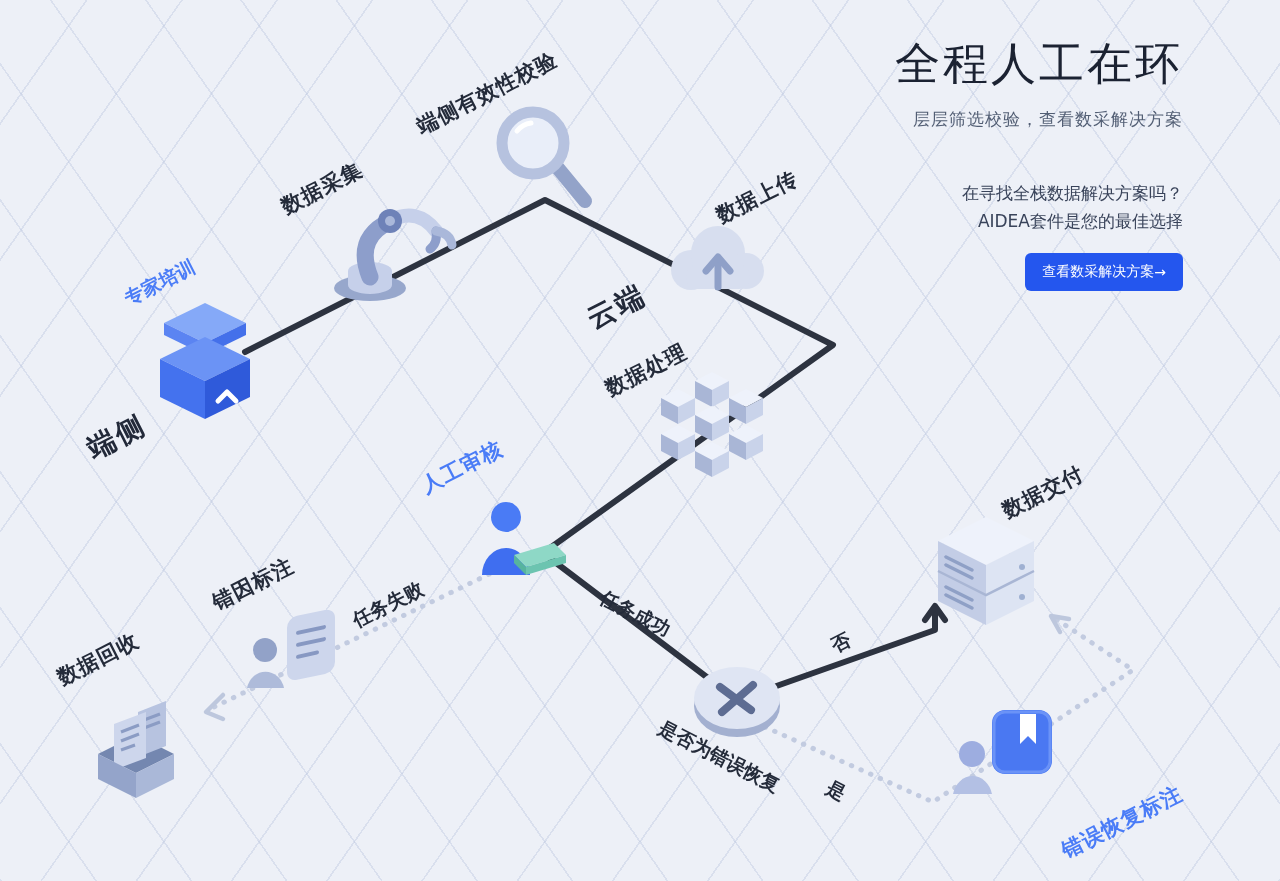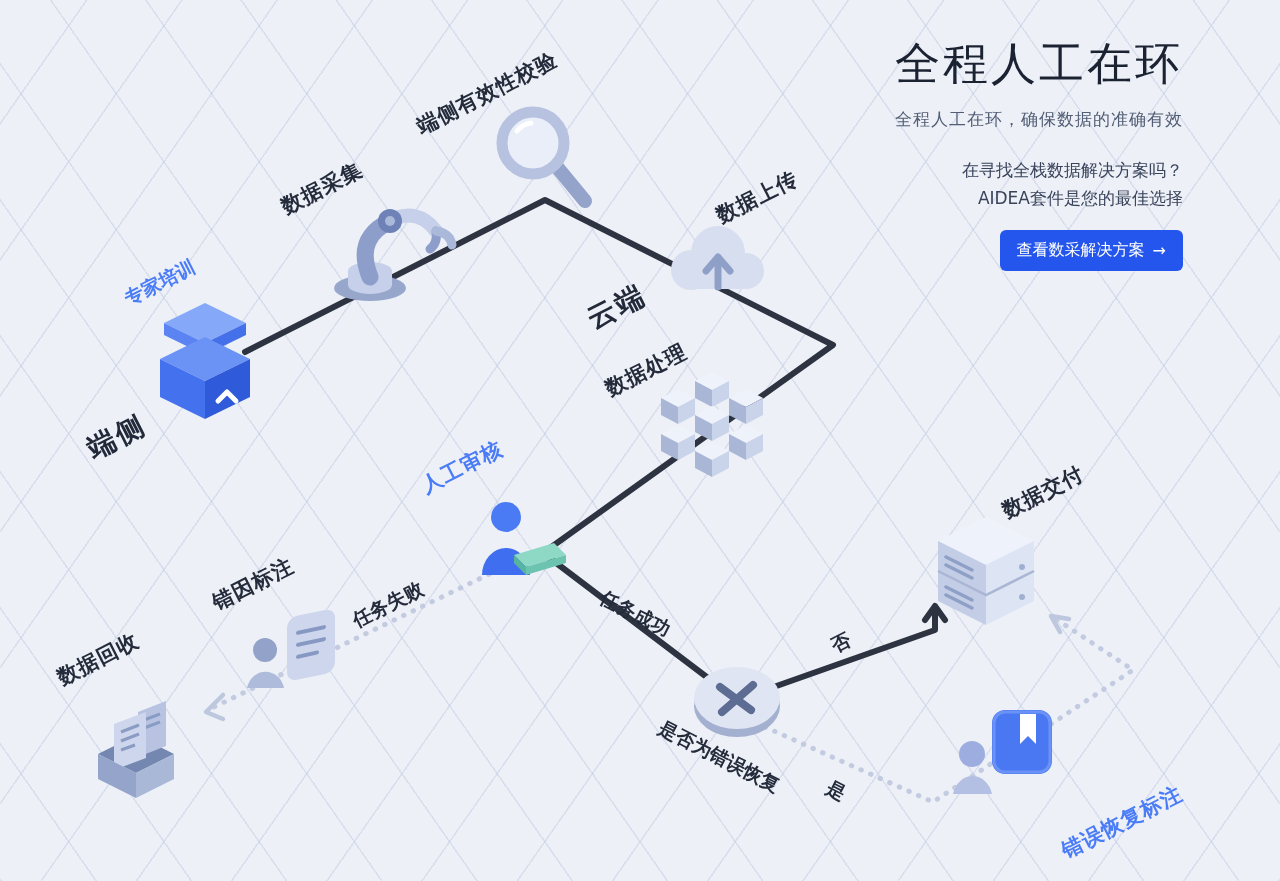"全程人工在环，确保数据的准确有效" p.sub { text: 全程人工在环，确保数据的准确有效 -> 层层筛选校验，查看数采解决方案 }
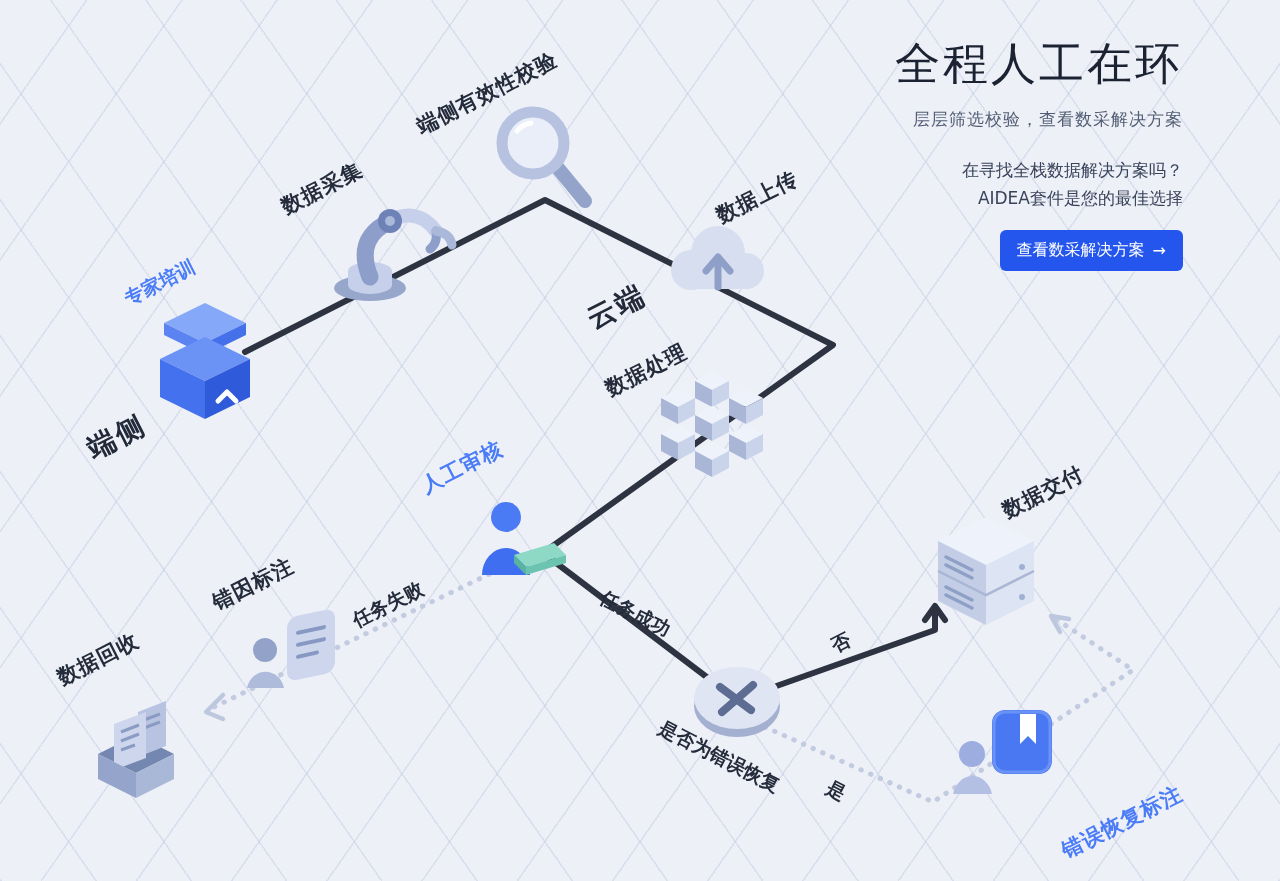"在寻找全栈数据解决方案吗？" .hero .pitch { margin-top: 25px -> 48px }
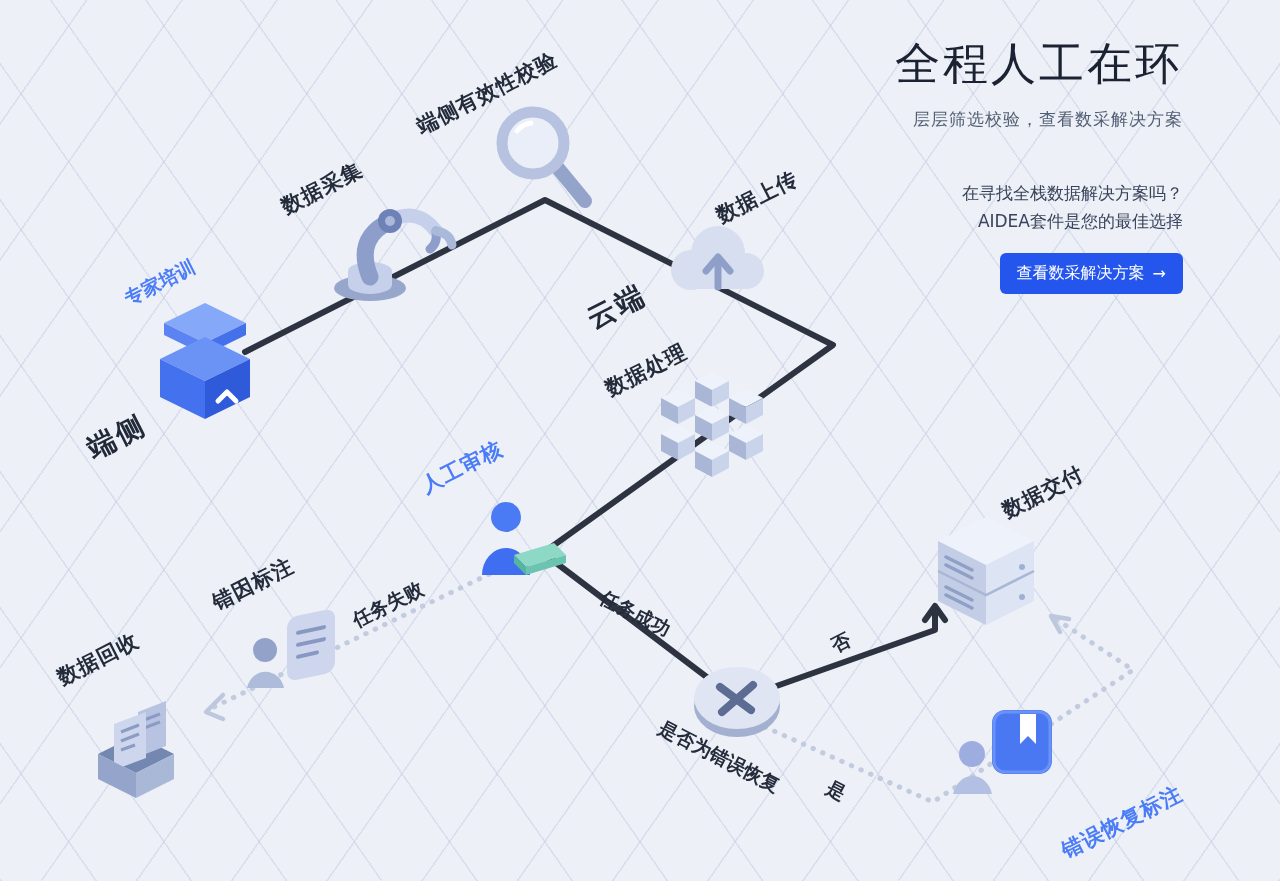"查看数采解决方案" .hero .cta { font-size: 16px -> 14px; gap: 8px -> 0 }
